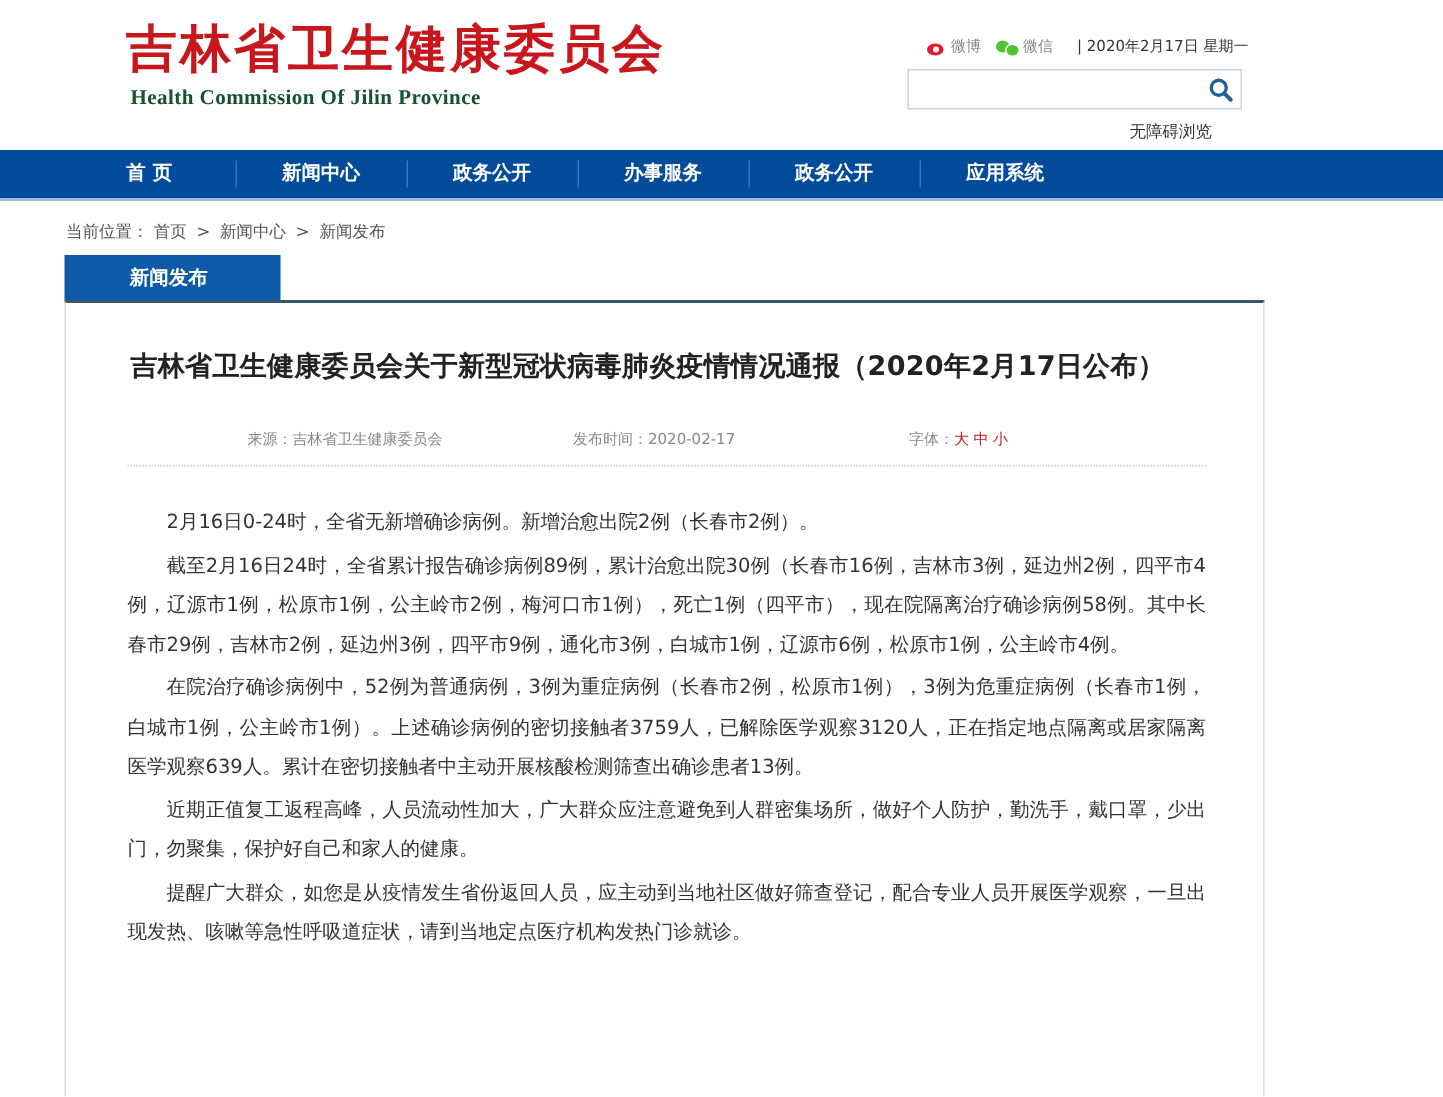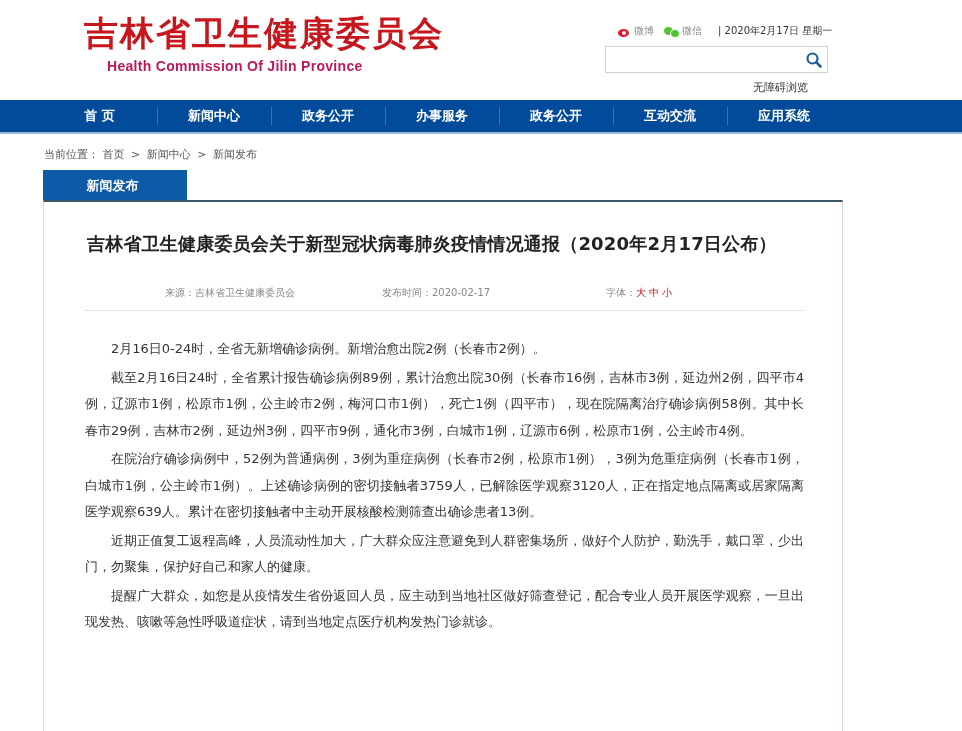"Health Commission Of Jilin Province" .logo-en { color: #be185d -> #14532d; font-family: Liberation Sans, sans-serif -> Liberation Serif, serif; margin-left: 20px -> none }
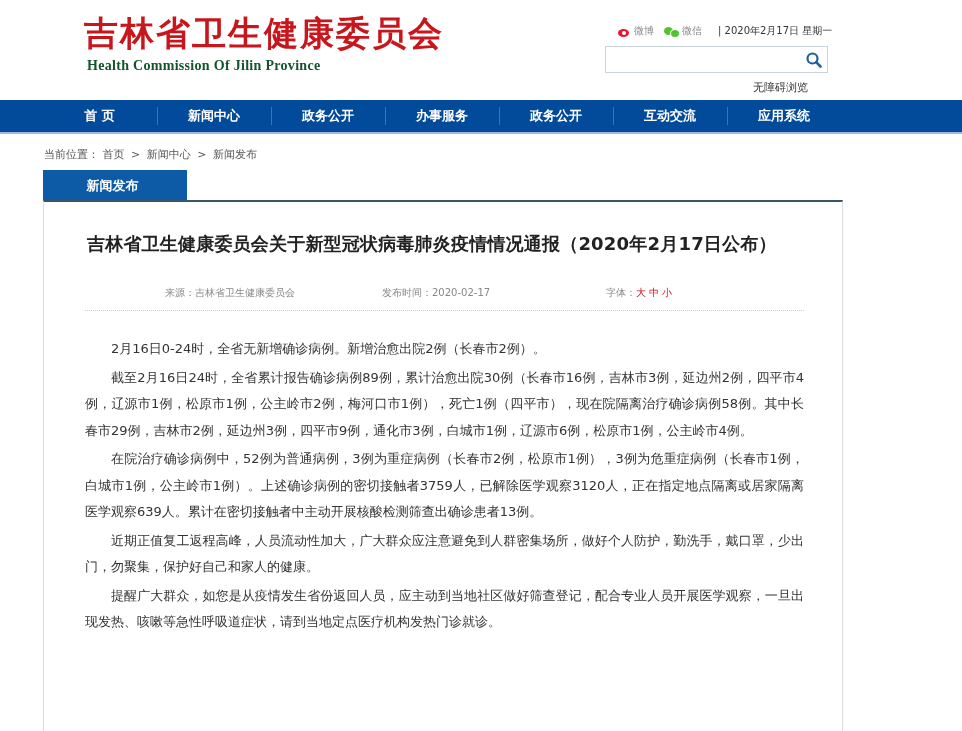"互动交流" div.nav-item { html: <div>互动交流</div> -> none }
